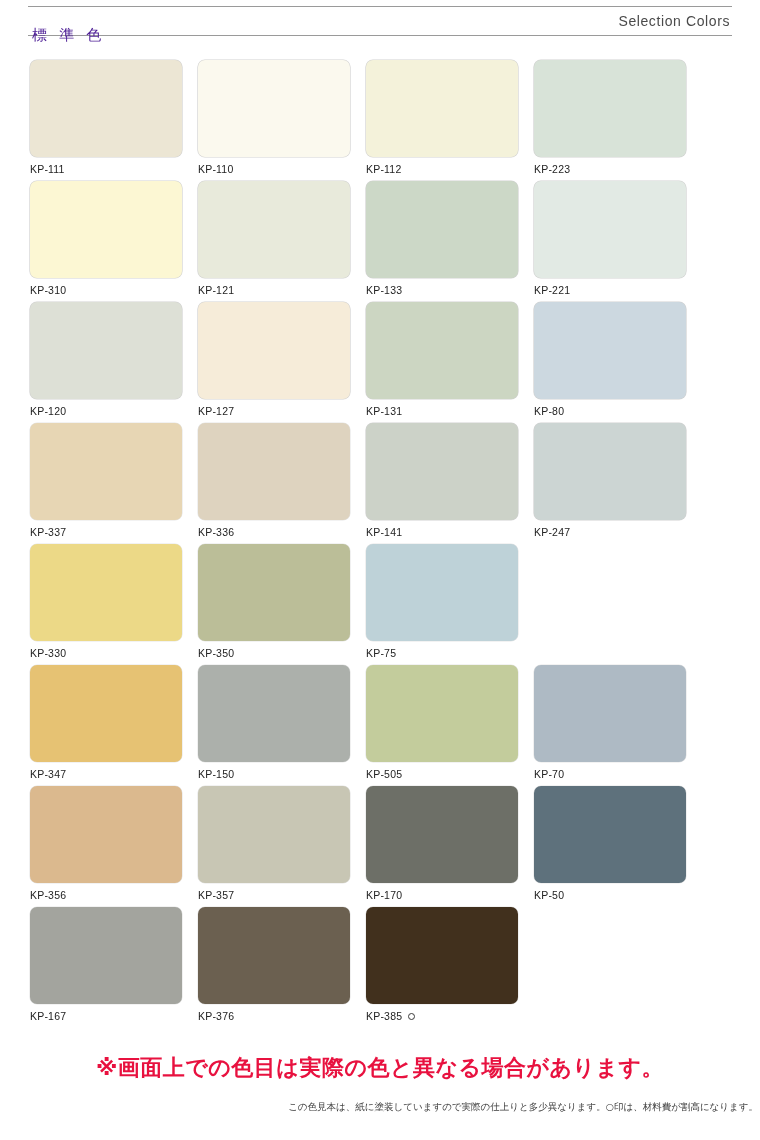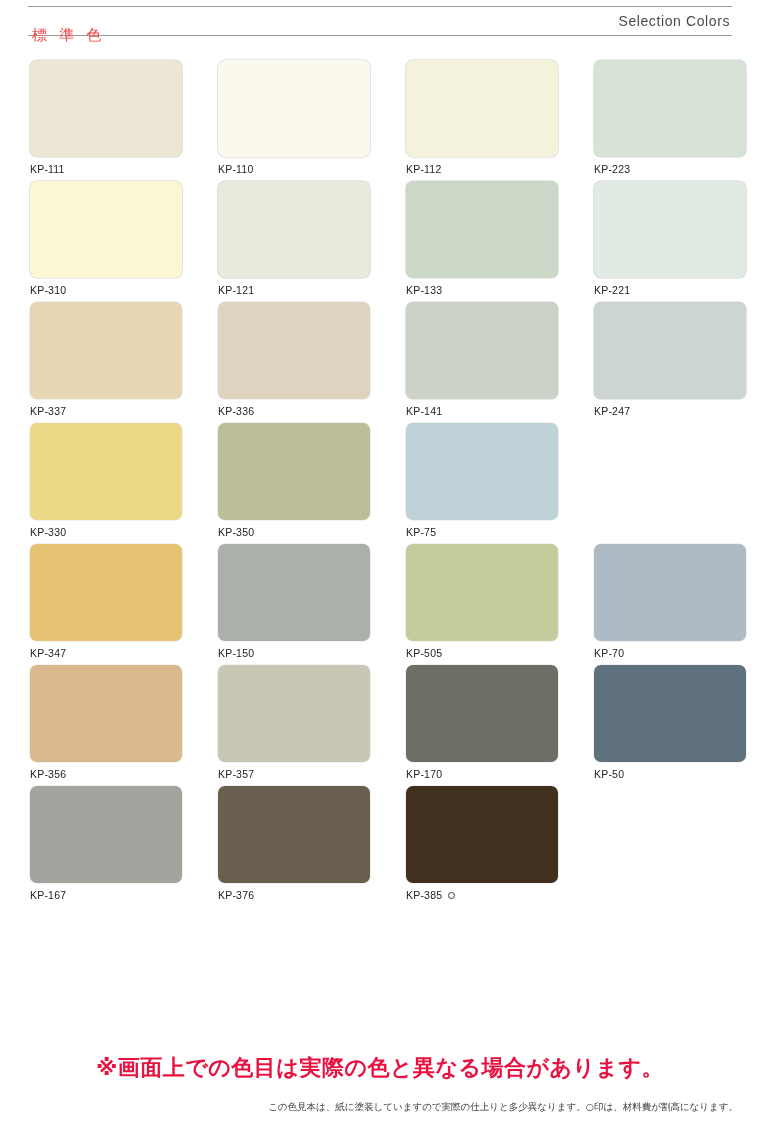"標 準 色" .header-title { color: #ef4444 -> #4c1d95 }
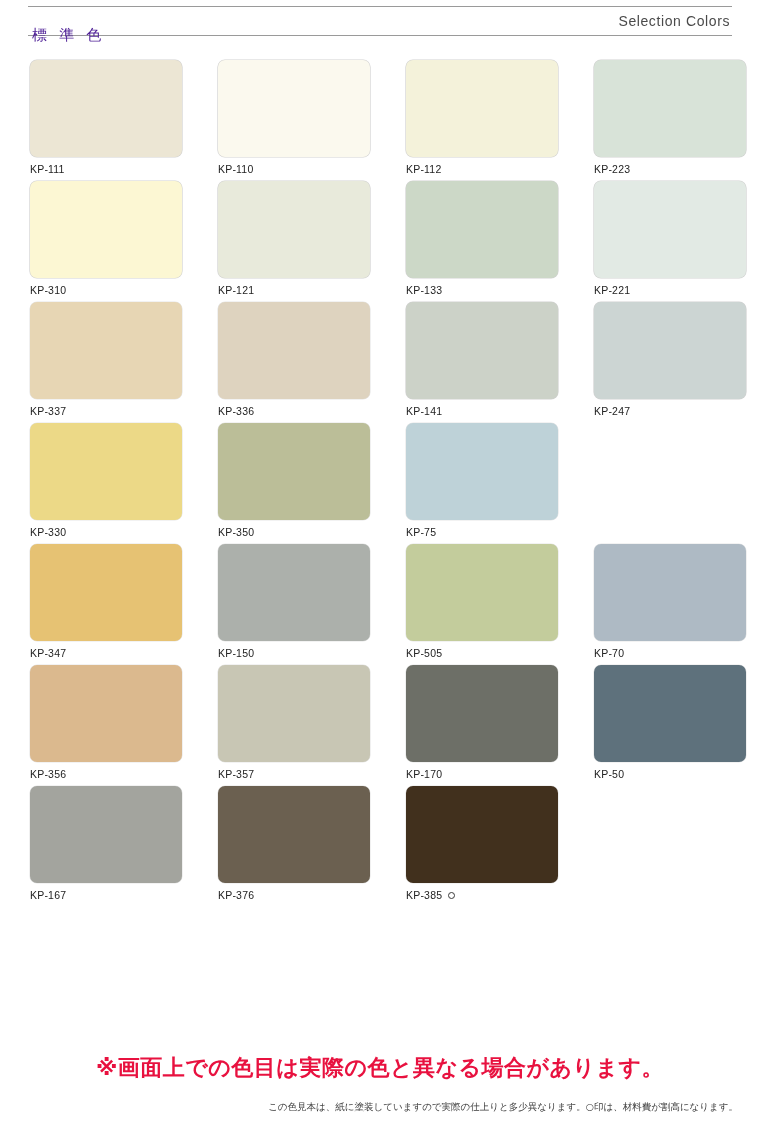"KP-111" .cell { margin-right: 36px -> 16px }
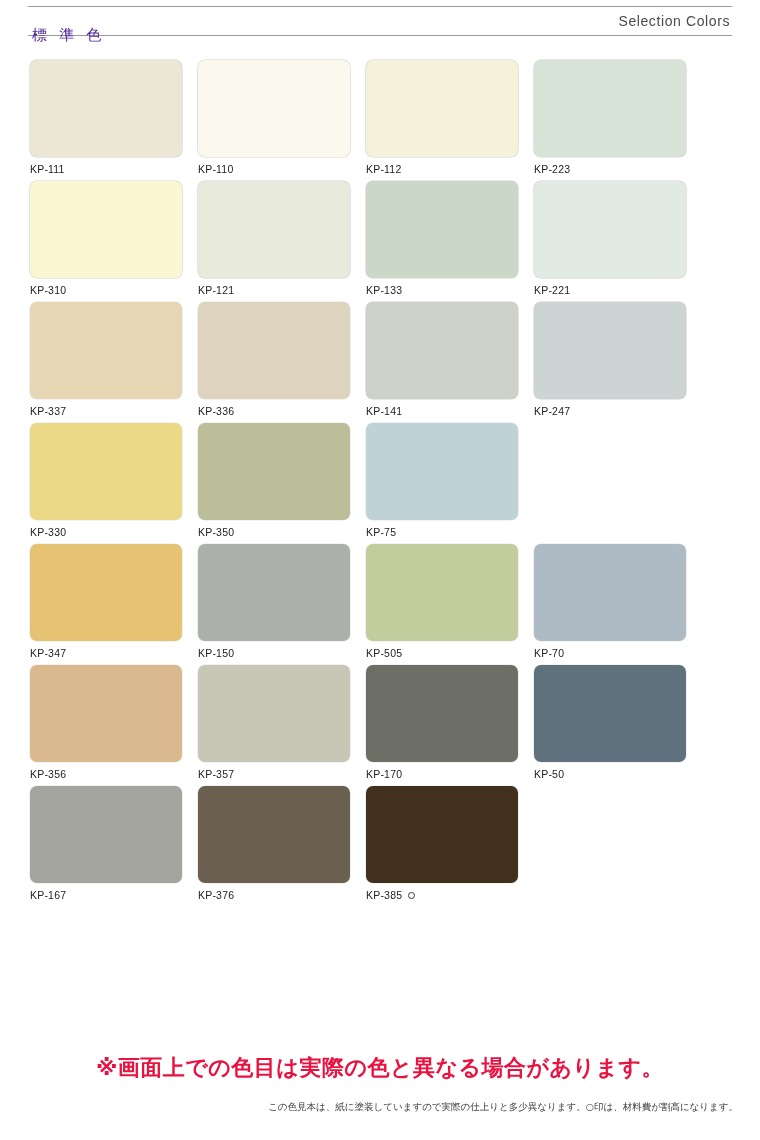"KP-120" div.row { html: none -> <div> <div> <div></div> <div> <span>KP-120</span> </div> </div> <div> <div></div> <div> <span>KP-127</span> </div> </div> <div> <div></div> <div> <span>KP-131</span> </div> </div> <div> <div></div> <div> <span>KP-80</span> </div> </div> </div> }
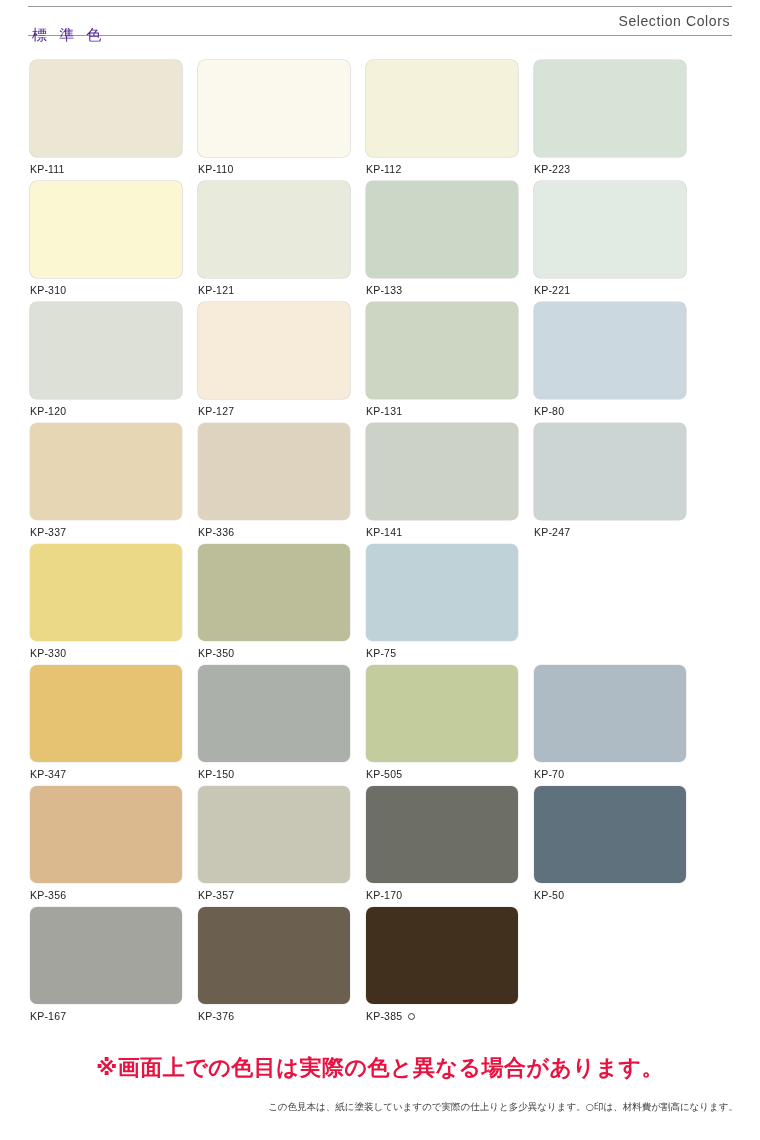"この色見本は、紙に塗装していますので実際の仕上りと多少異なります。○印は、材料費" .fineprint { padding-left: none -> 20px }
